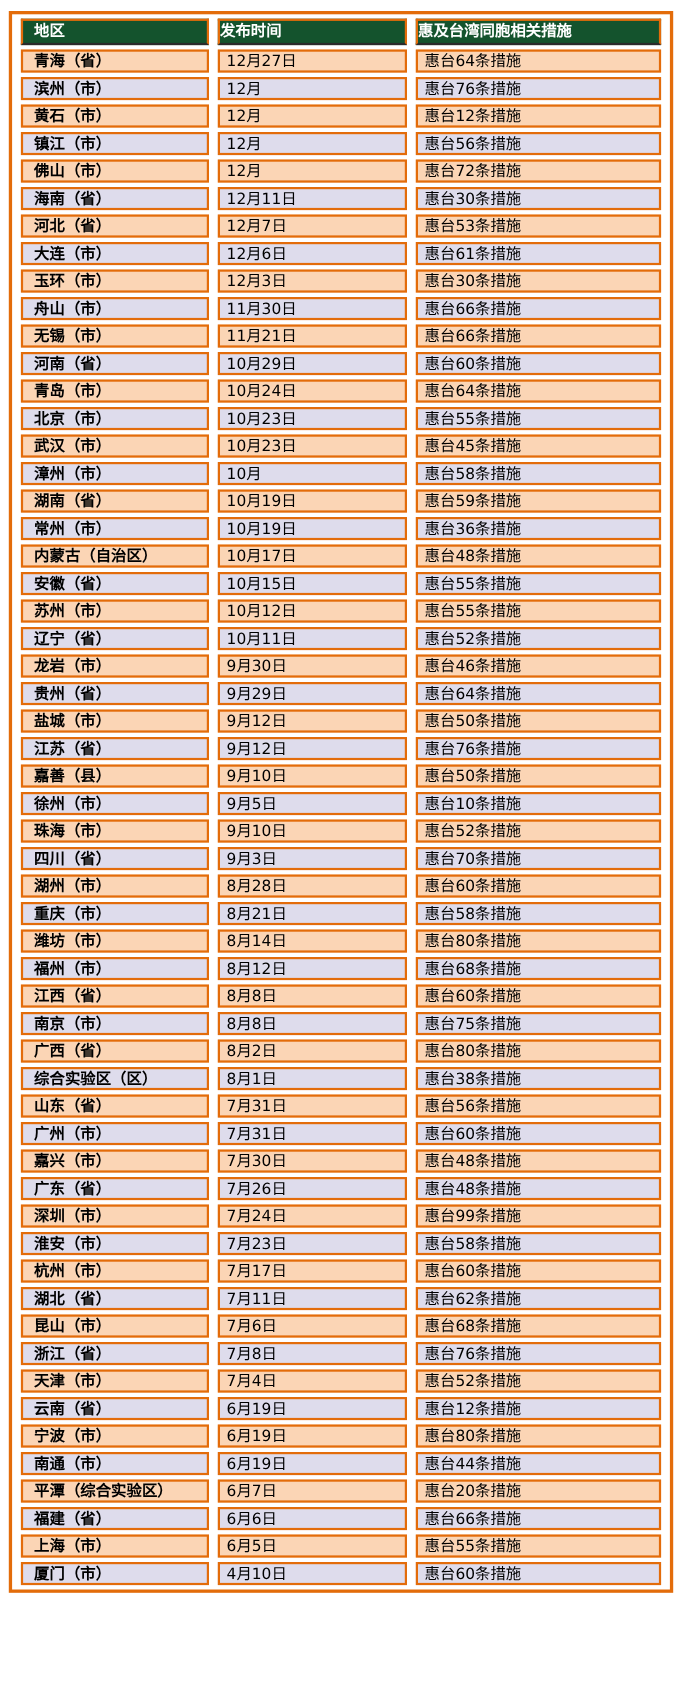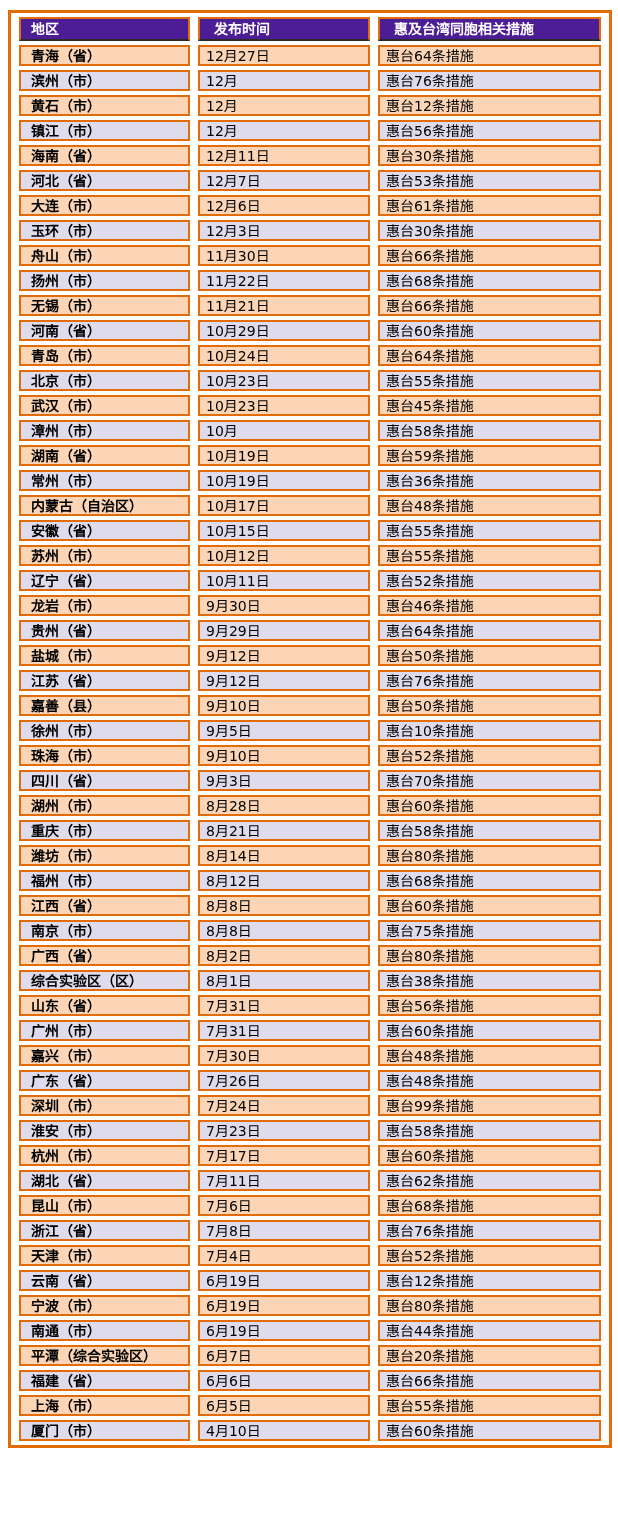"地区" th { background: #4c1d95 -> #14532d }
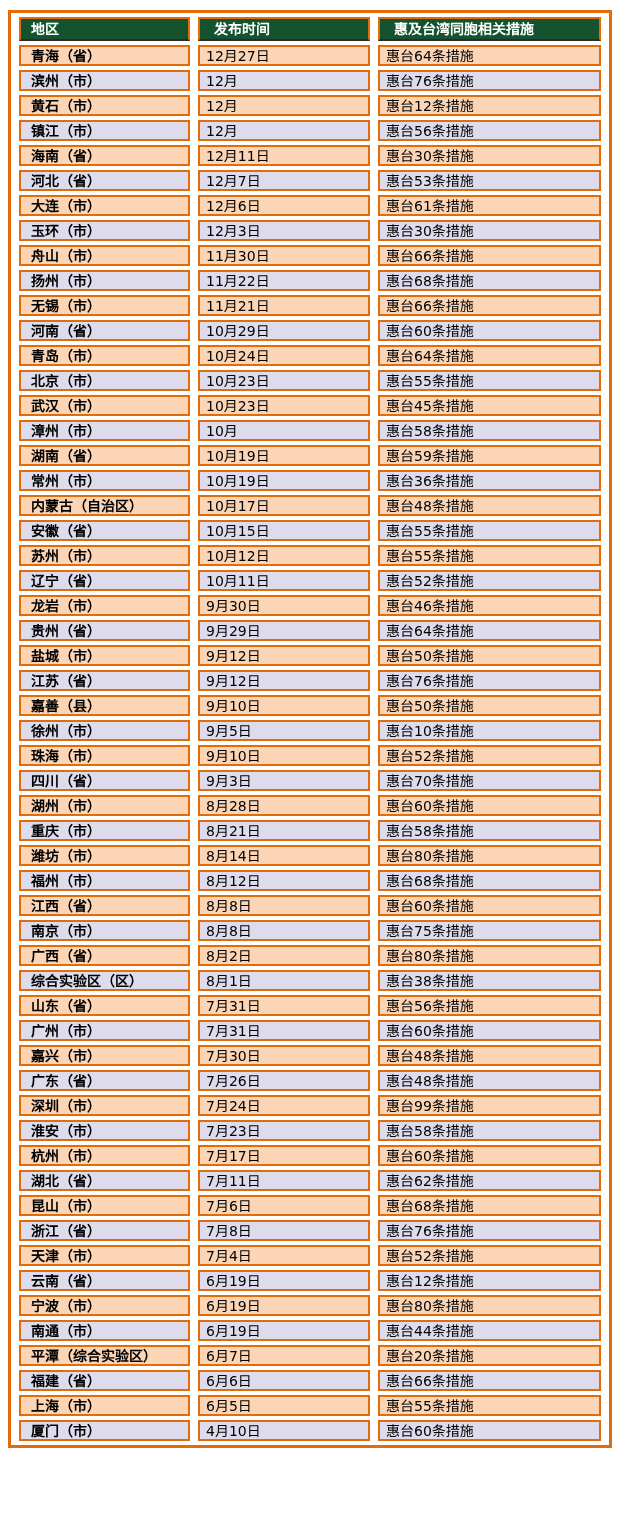"发布时间" th.mid, th.right { padding-left: 14px -> 0 }
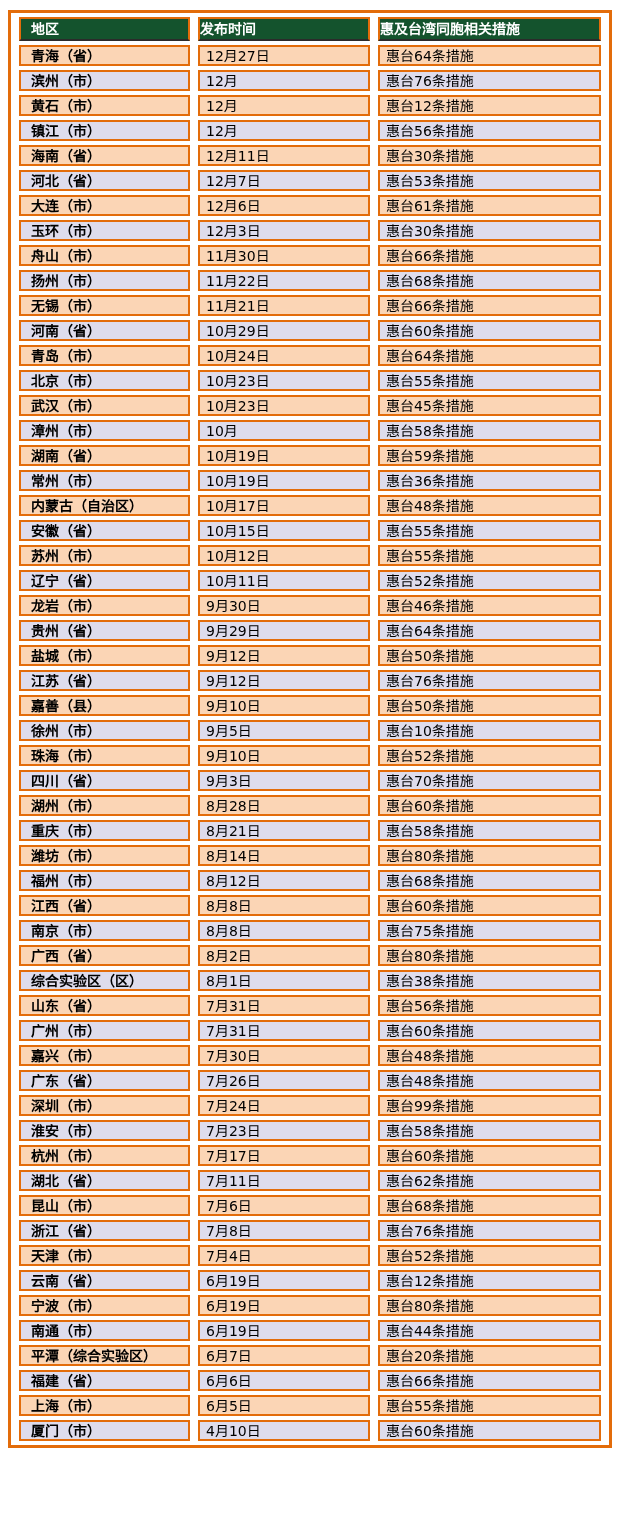"佛山（市）" tr { html: none -> <tr> <td>佛山（市）</td> <td>12月</td> <td>惠台72条措施</td> </tr> }
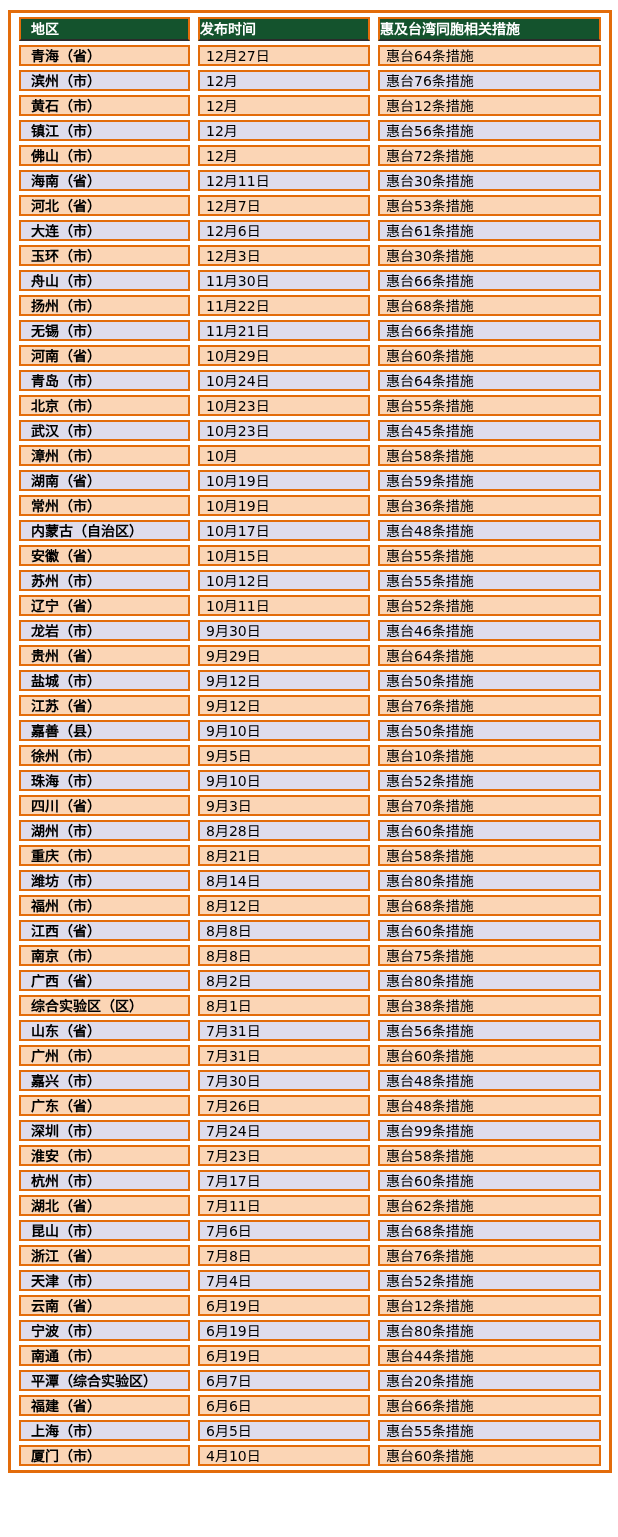"扬州（市）" tr { html: <tr> <td>扬州（市）</td> <td>11月22日</td> <td>惠台68条措施</td> </tr> -> none }
